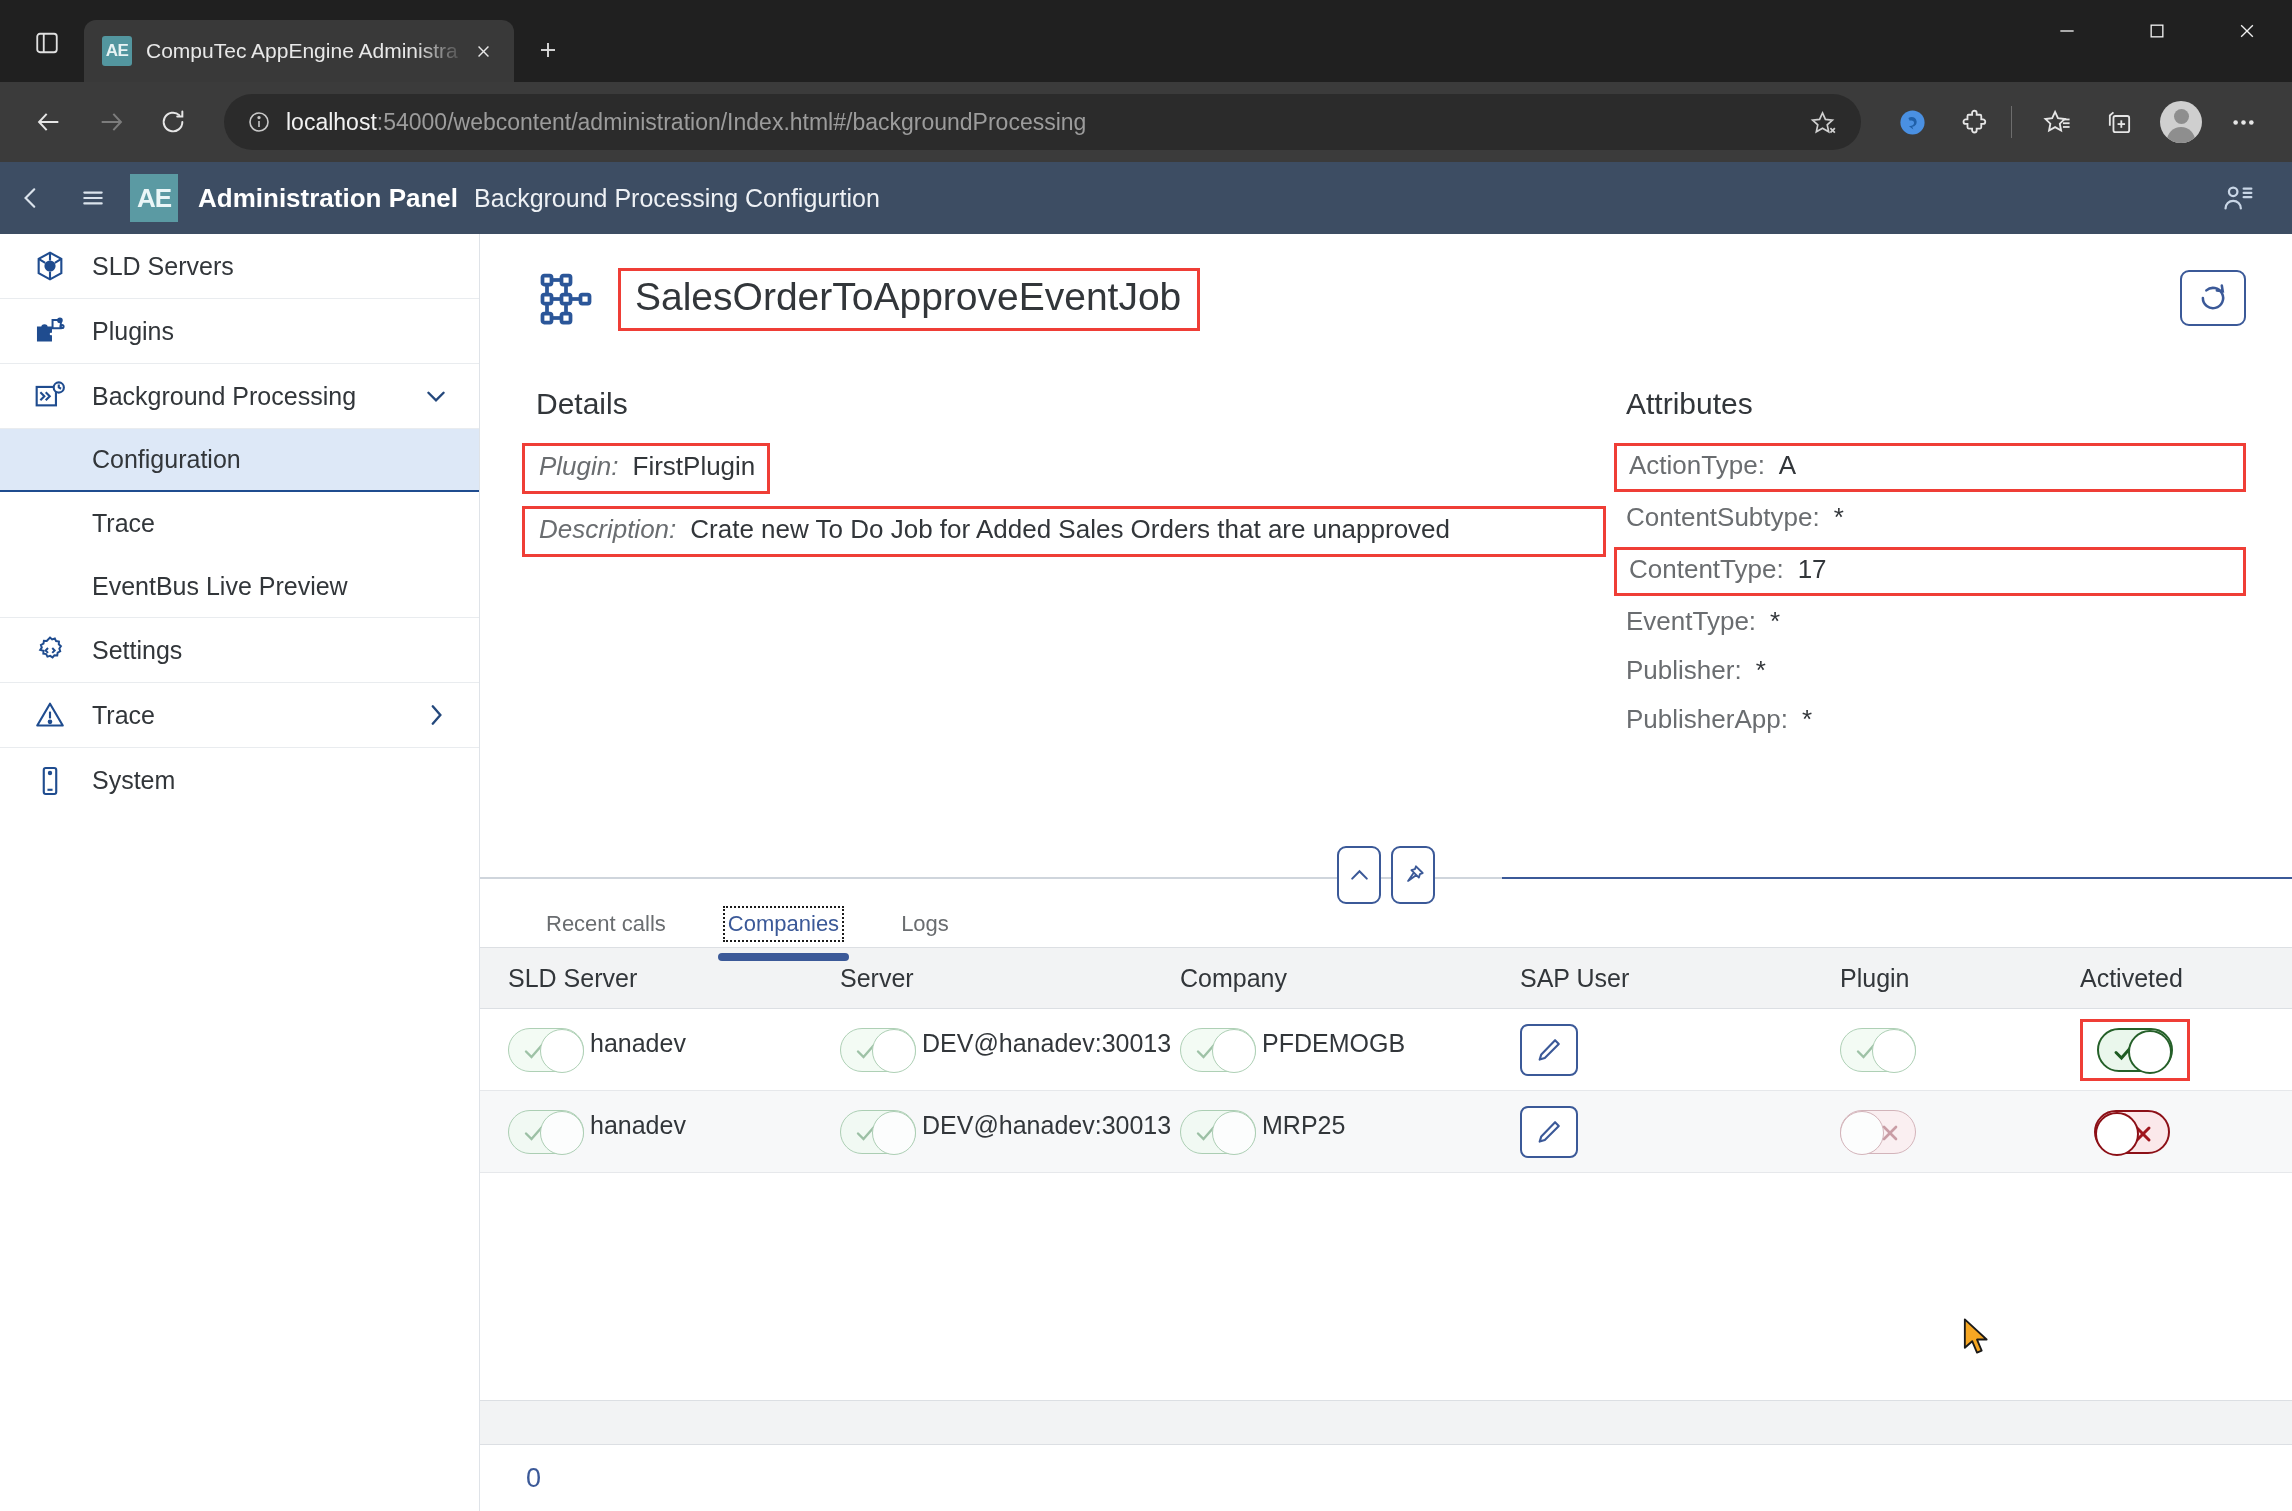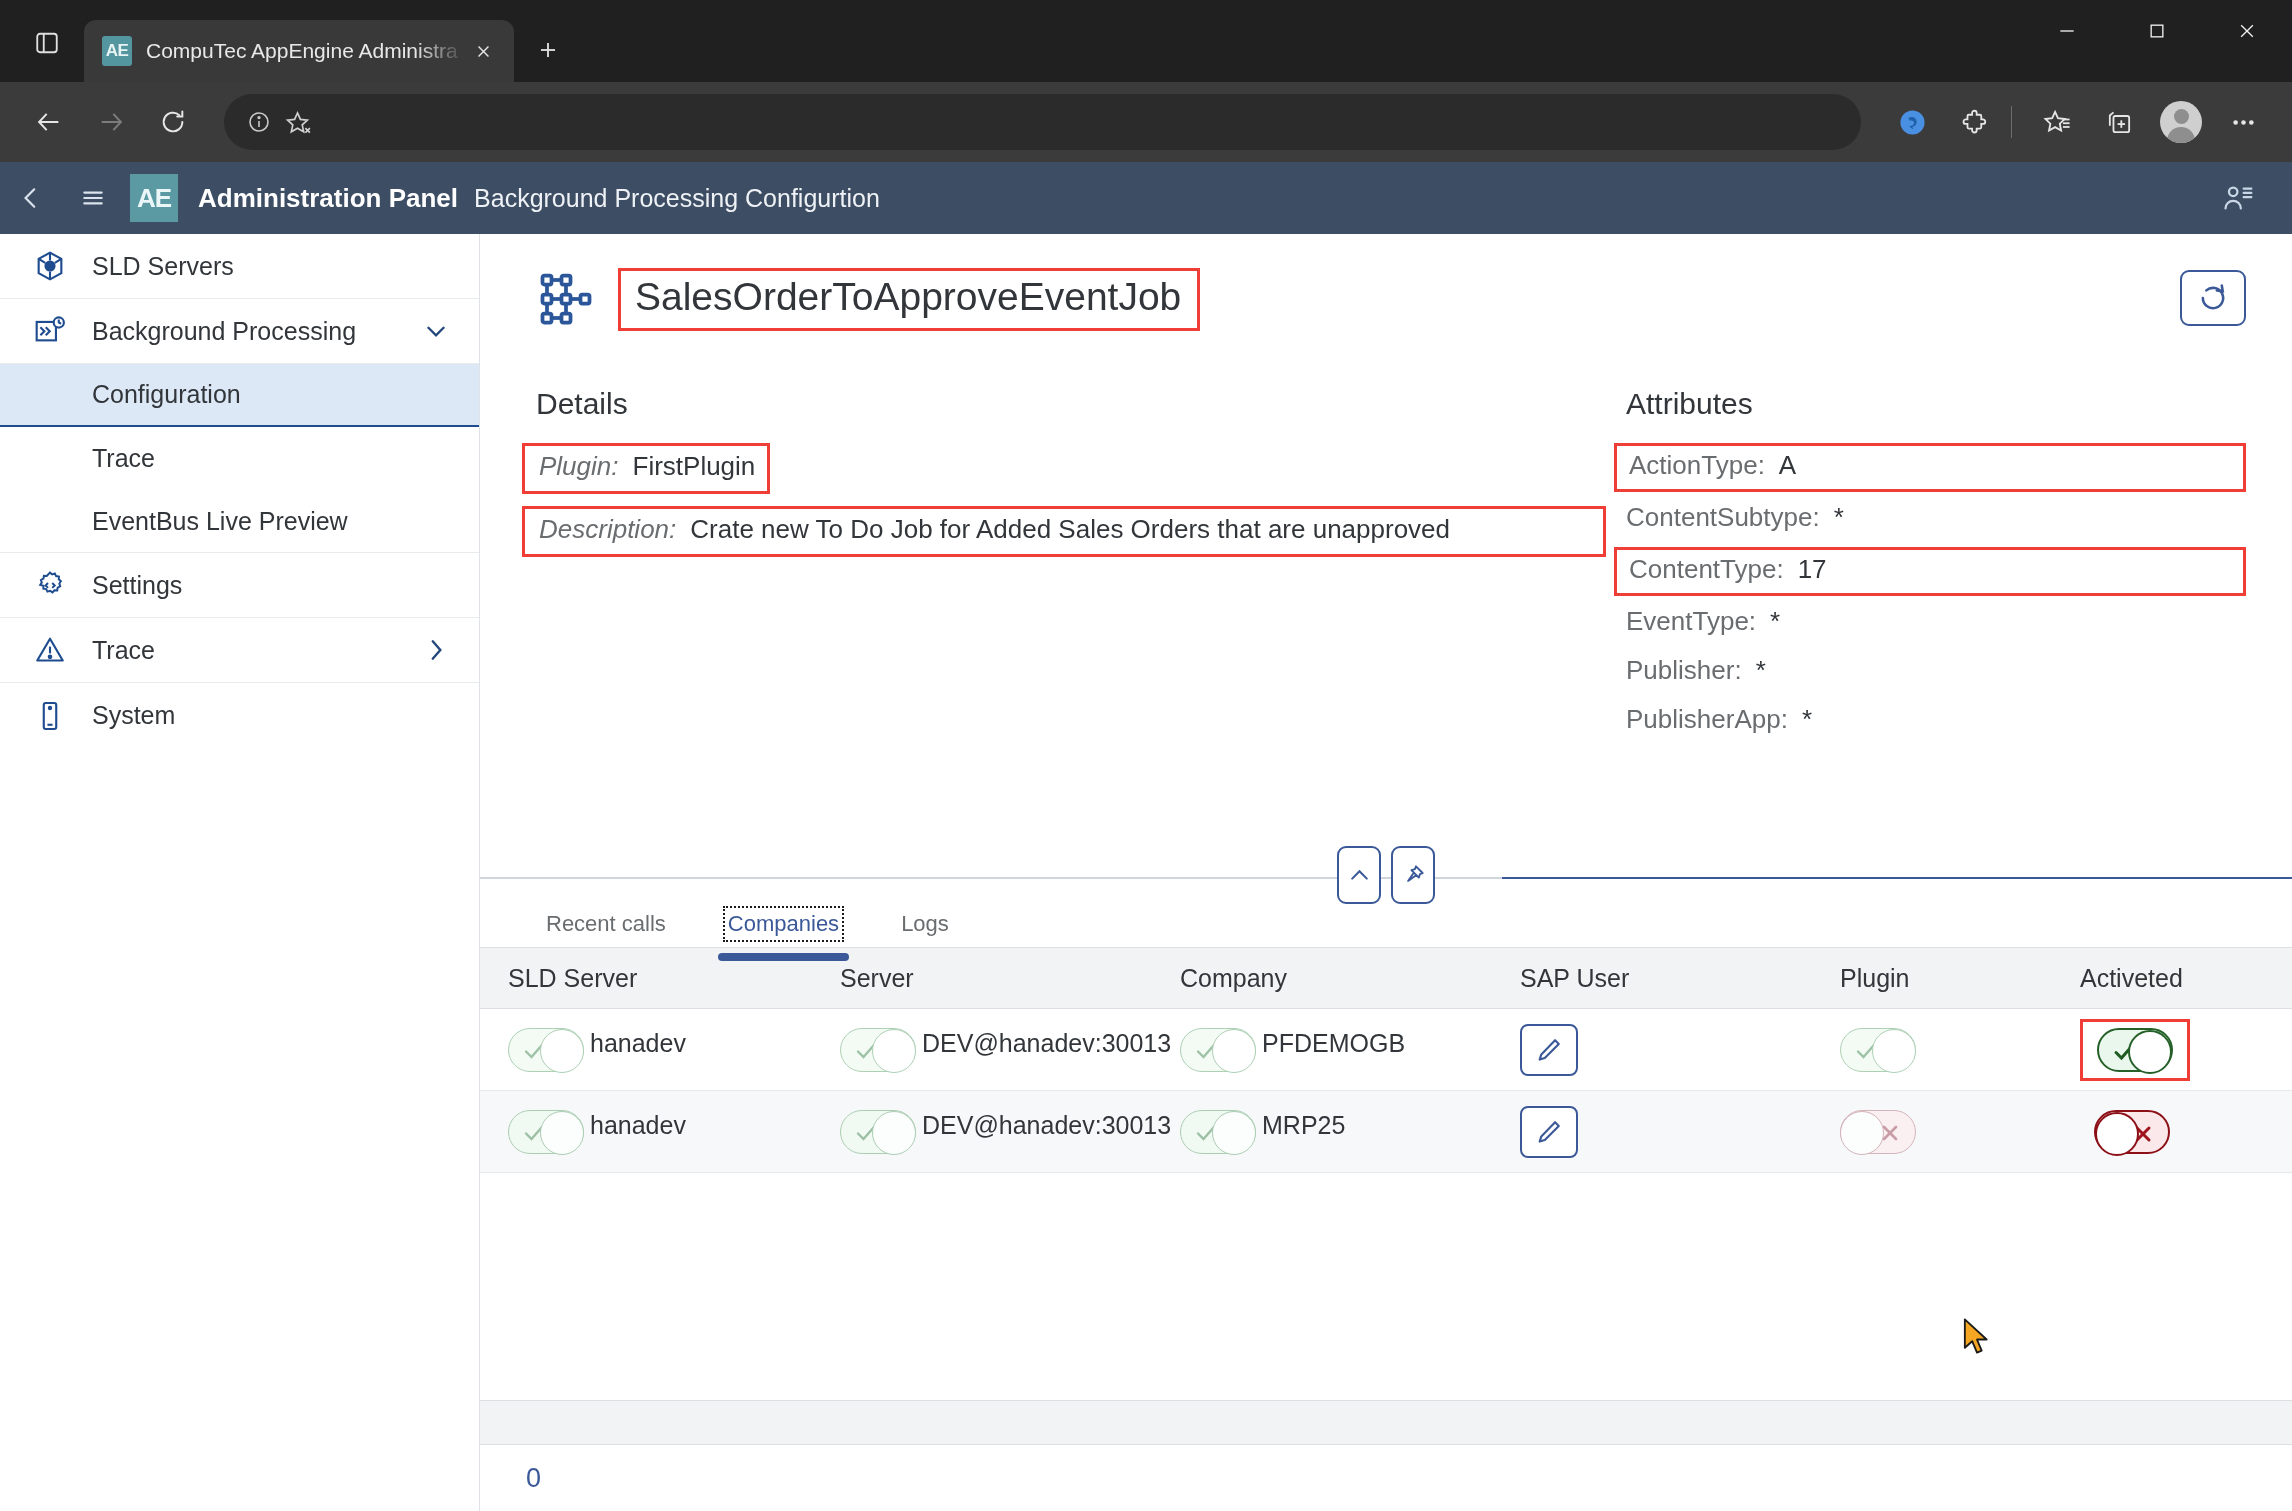"localhost:54000/webcontent/administratio" div.url-text { html: none -> <div><b>localhost</b><span>:54000/webcontent/administration/Index.html#/backgroundProcessing</span></div> }
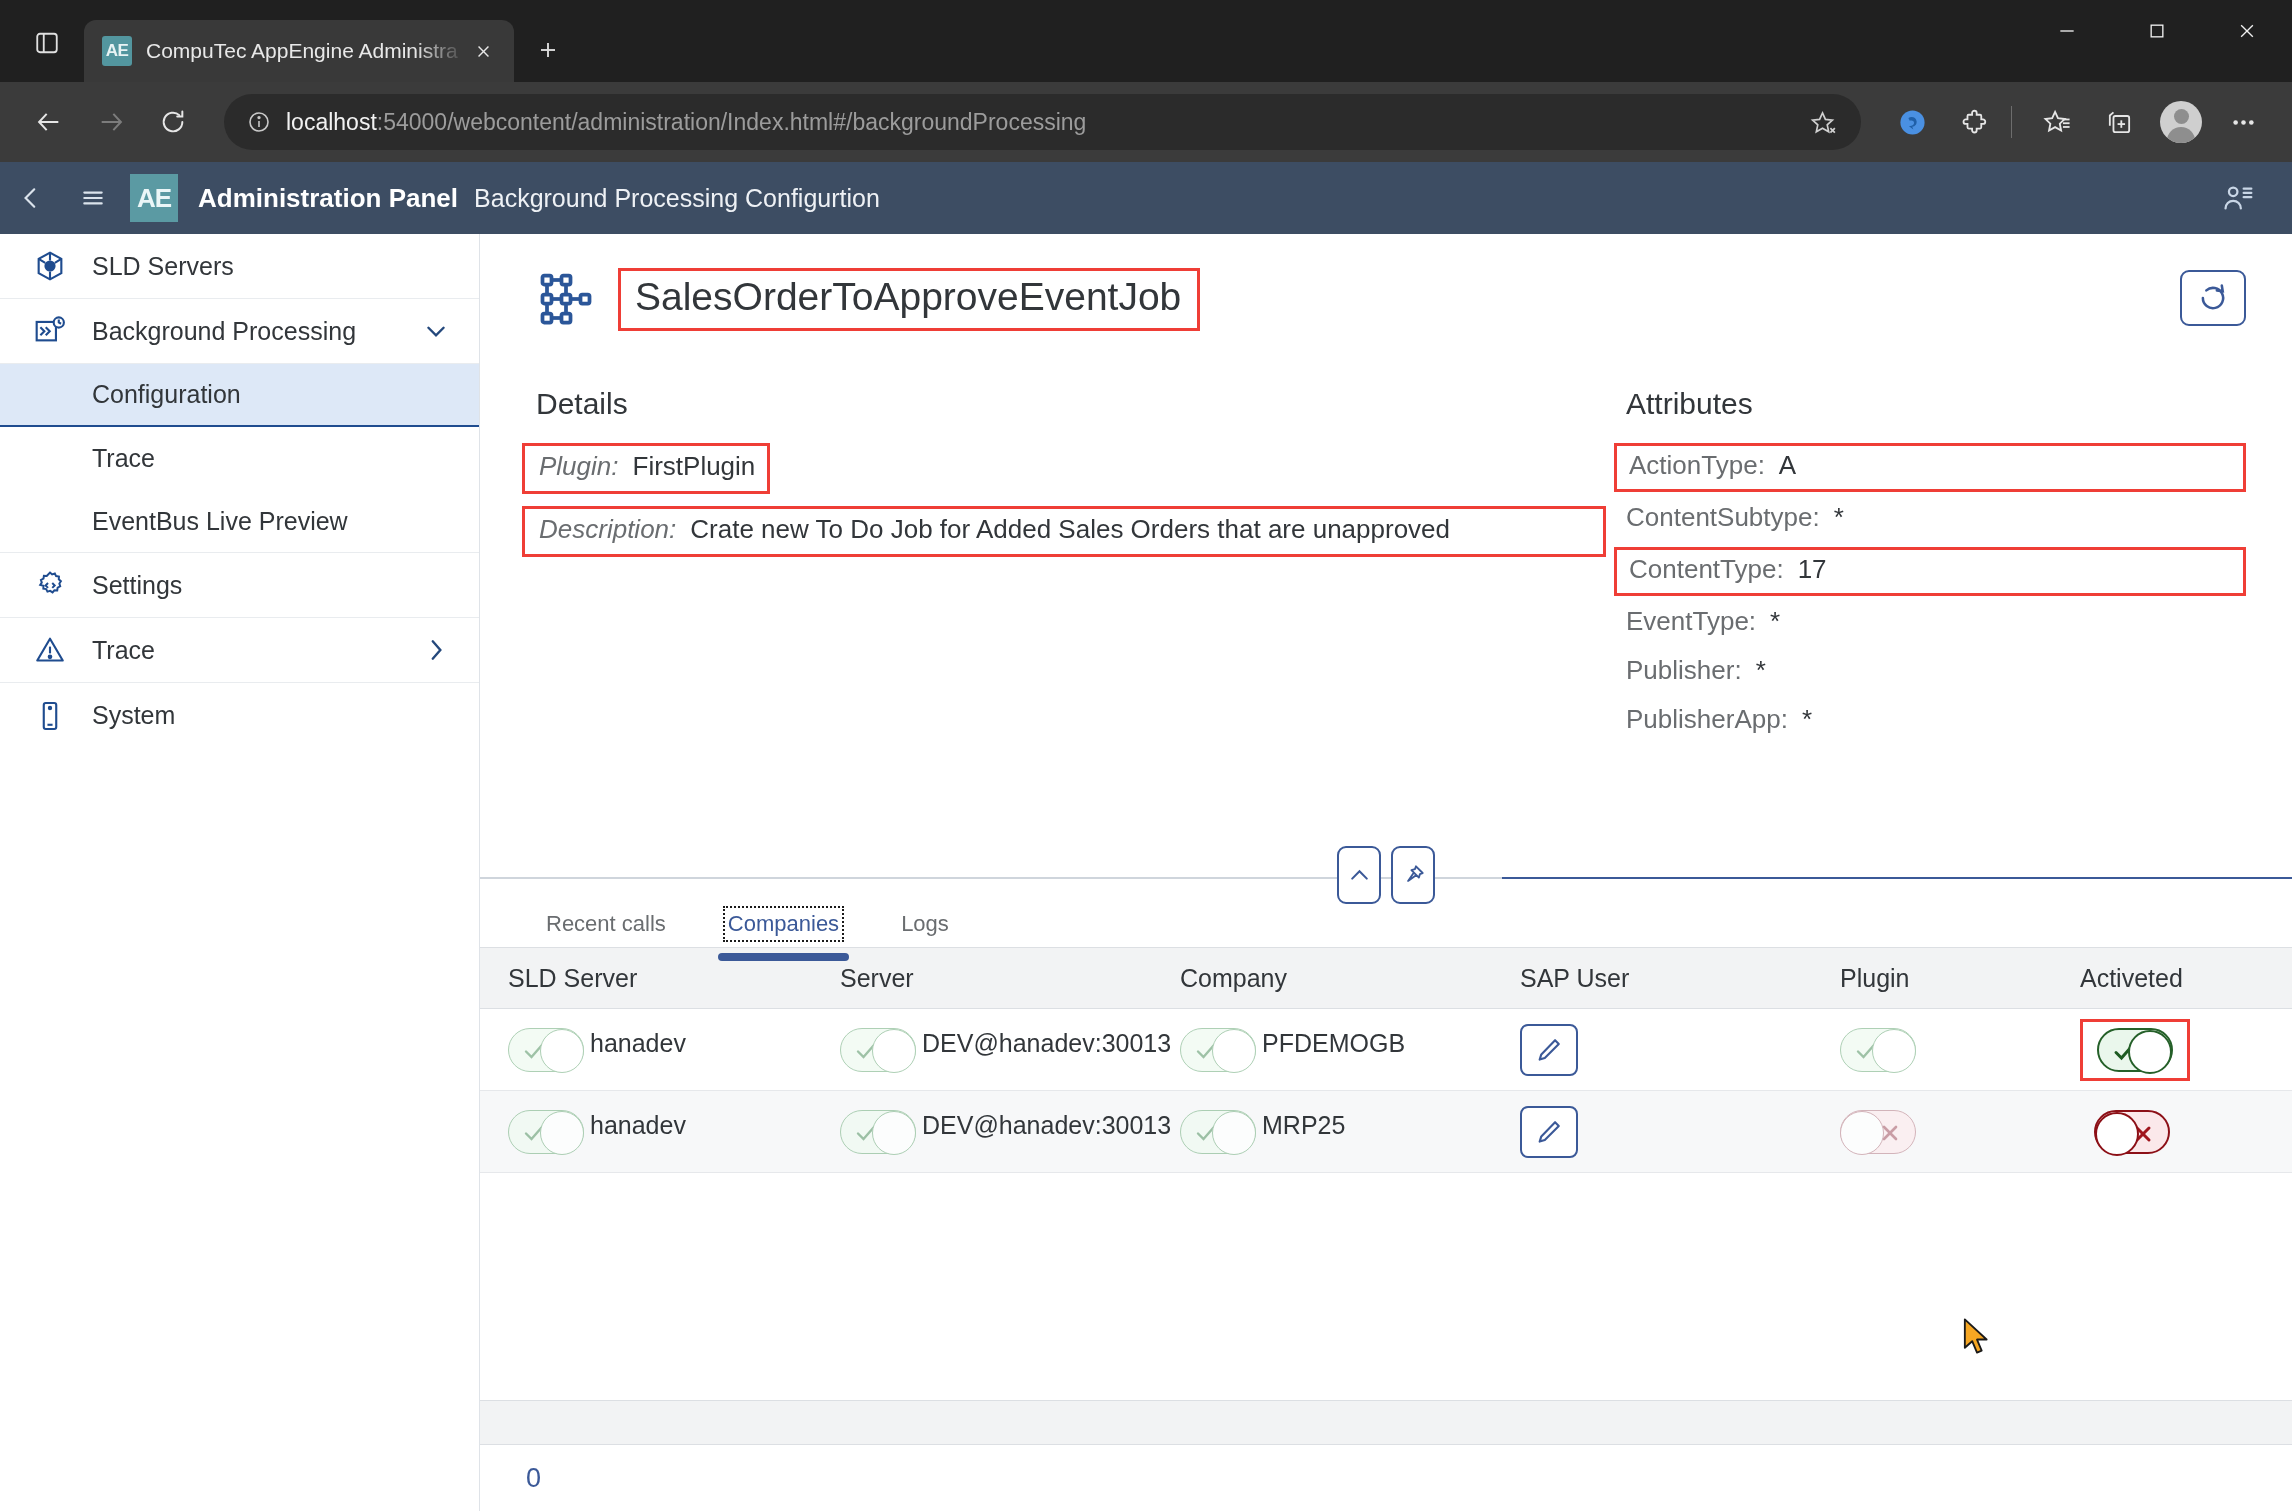"Plugins" div.side-item { html: none -> <div> <span> <svg> <path></path> <path></path> <circle></circle> <circle></circle> </svg> </span> <span>Plugins</span> </div> }
